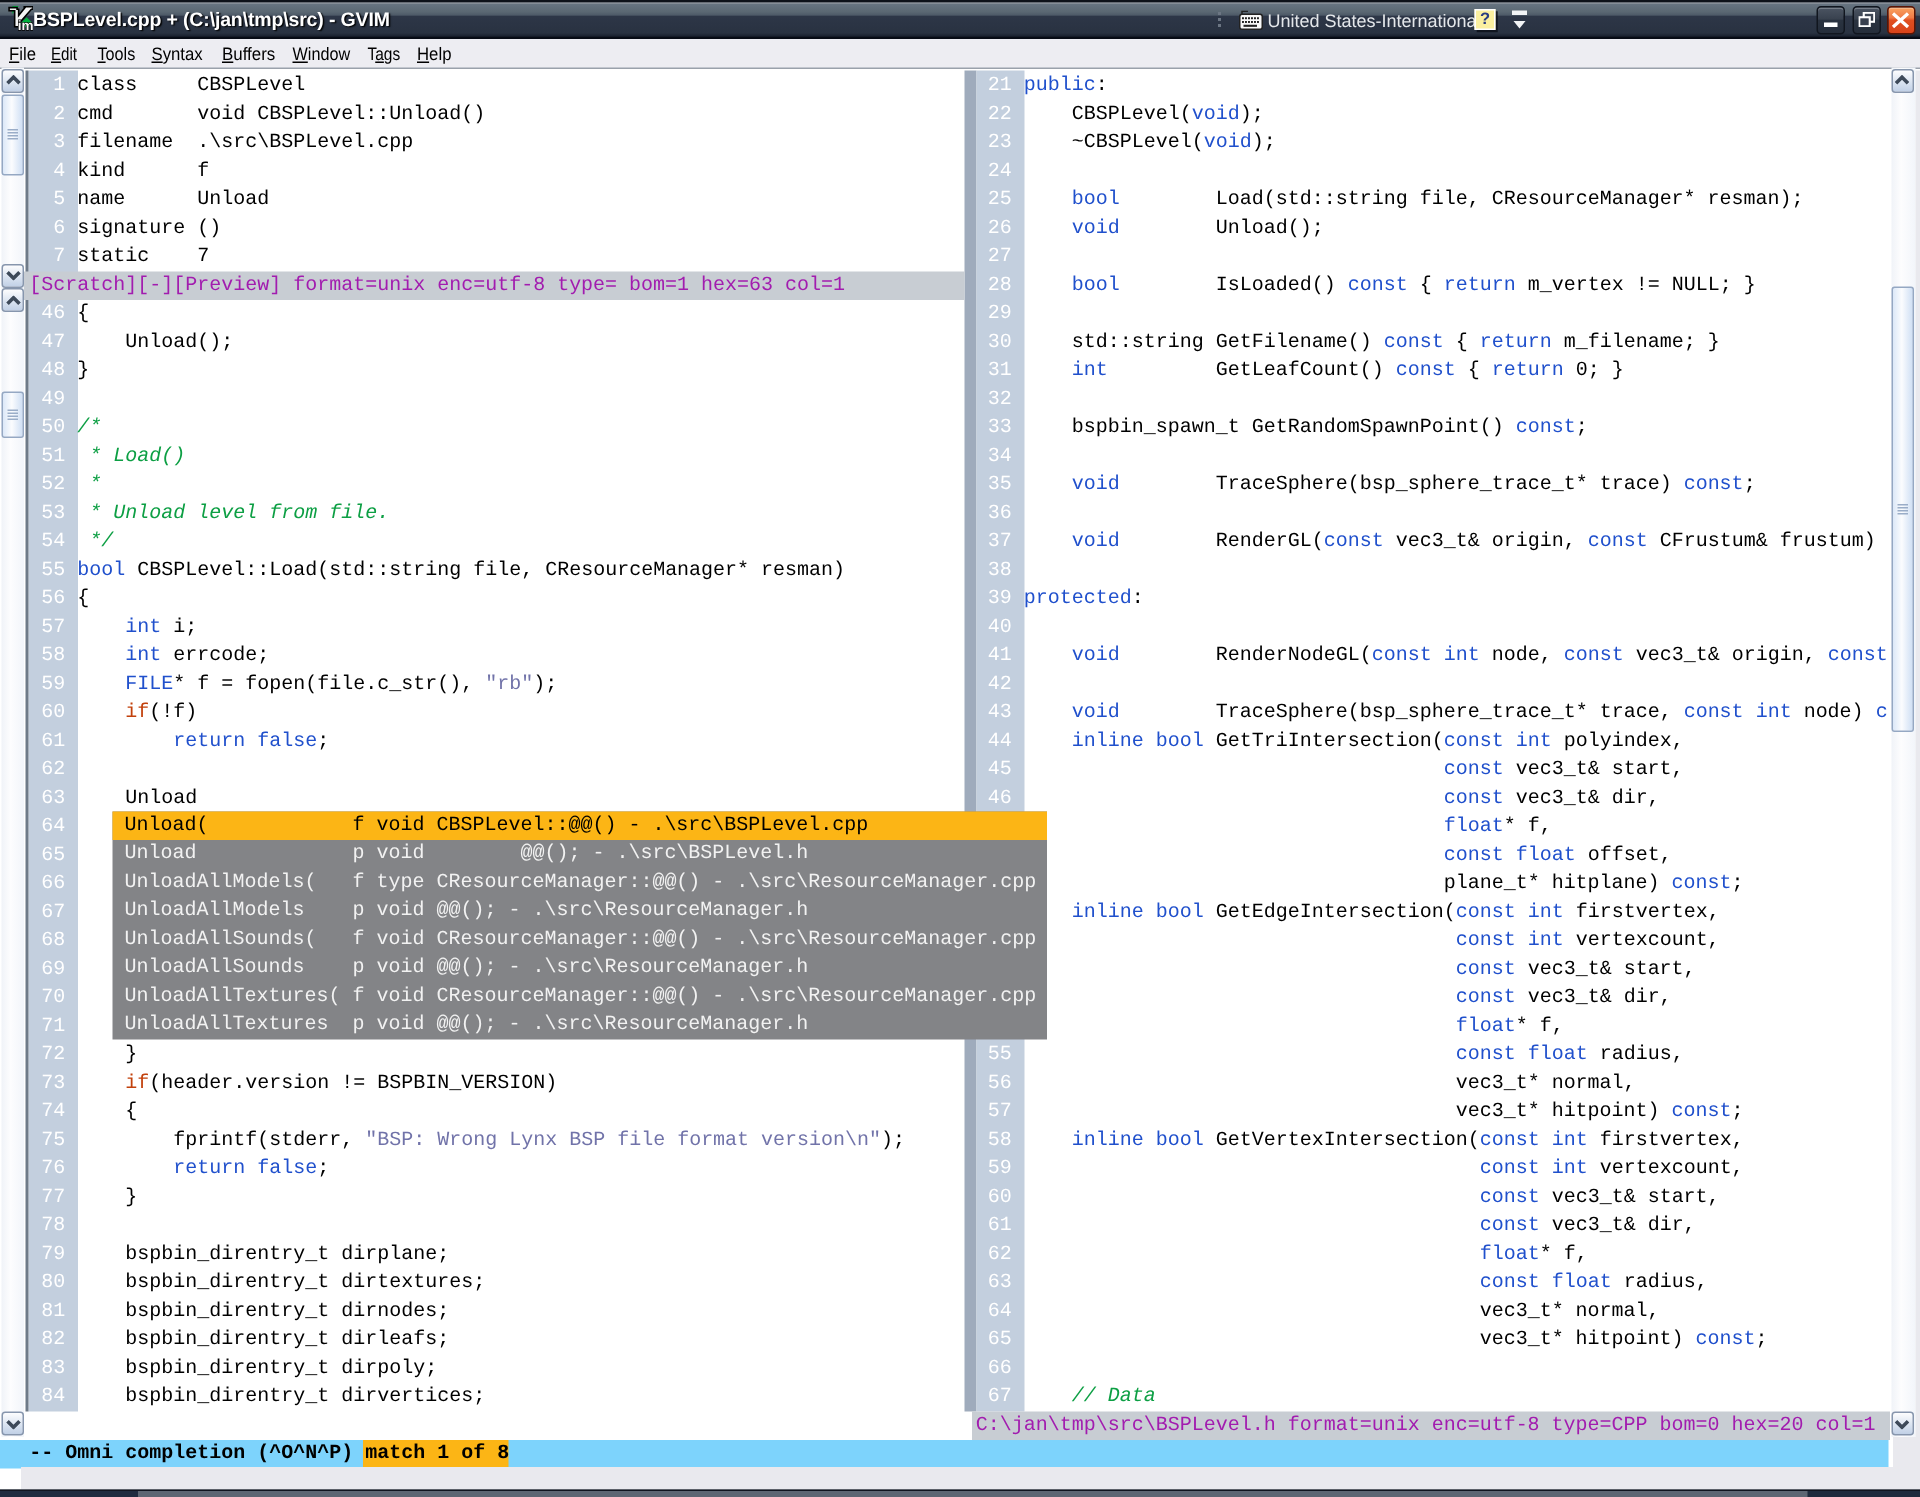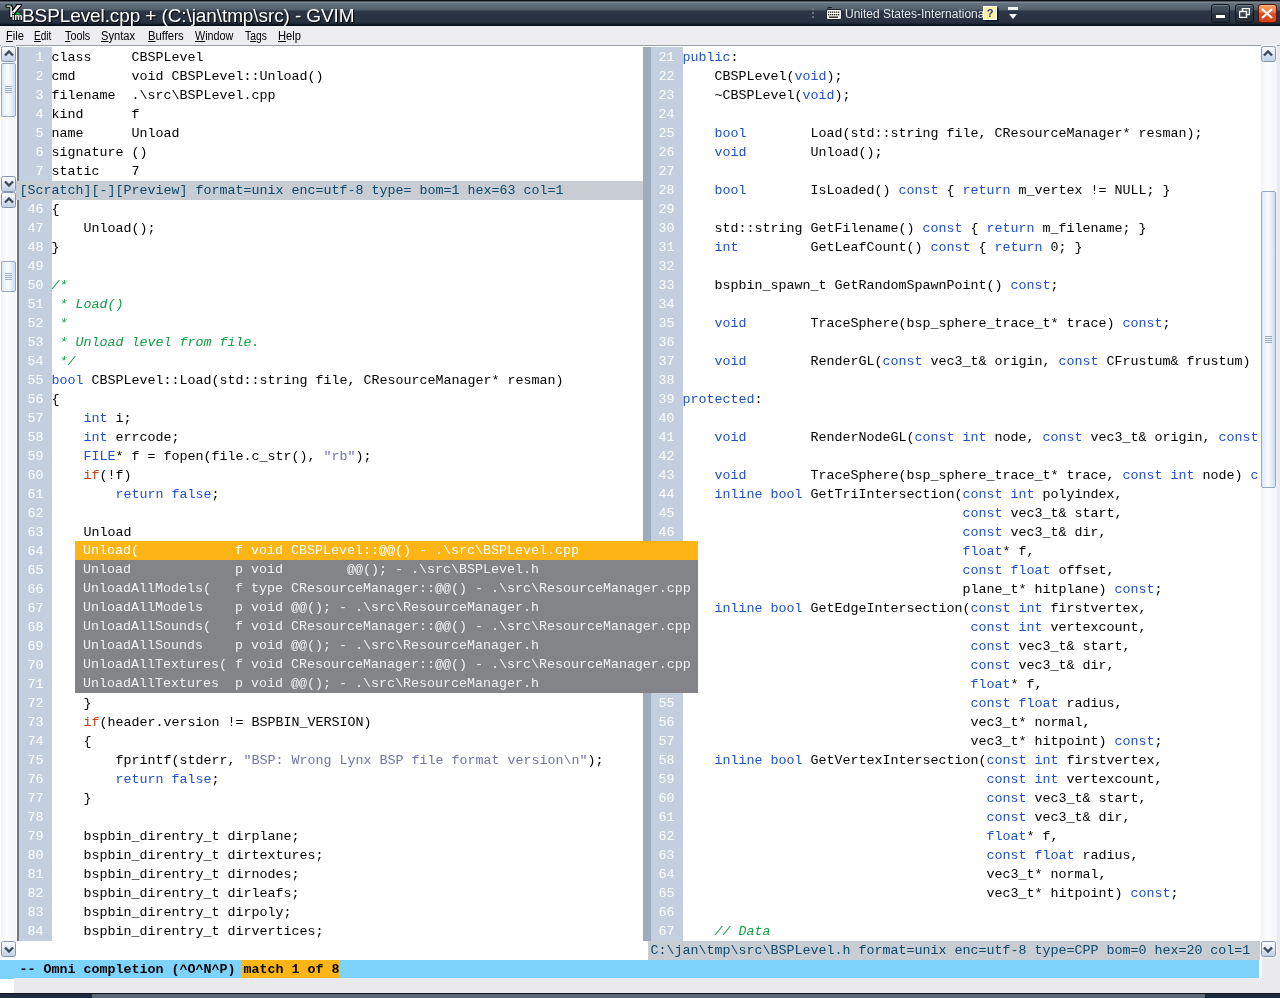"BSPLevel.cpp + (C:\jan\tmp\src) - GVIM" #titletext { font-size: 19px -> 13px; font-weight: normal -> bold }
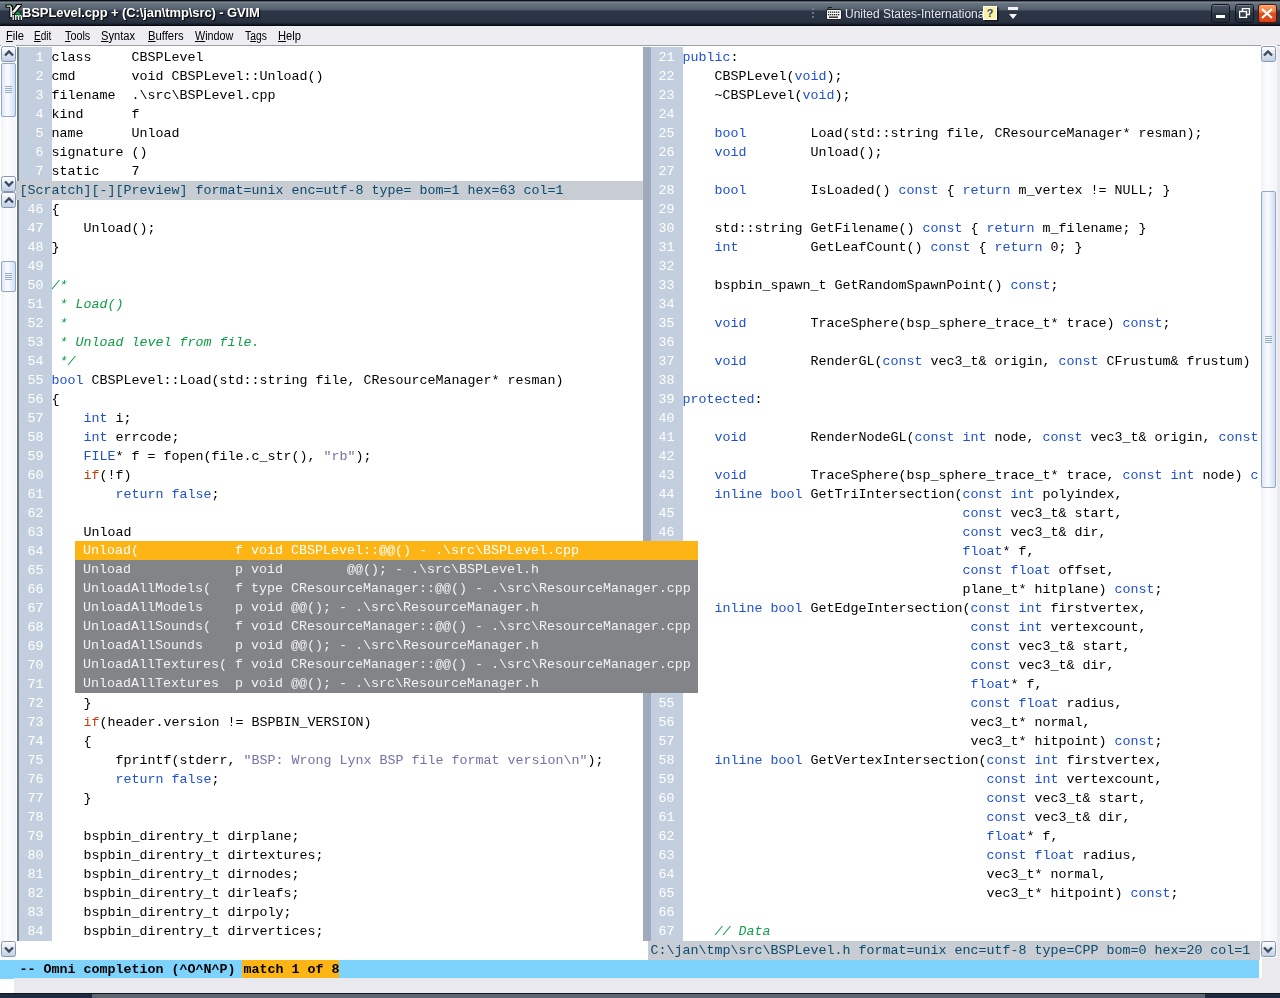"[Scratch][-][Preview] format=unix" pre.snc { color: #0c4a6e -> #a21caf }
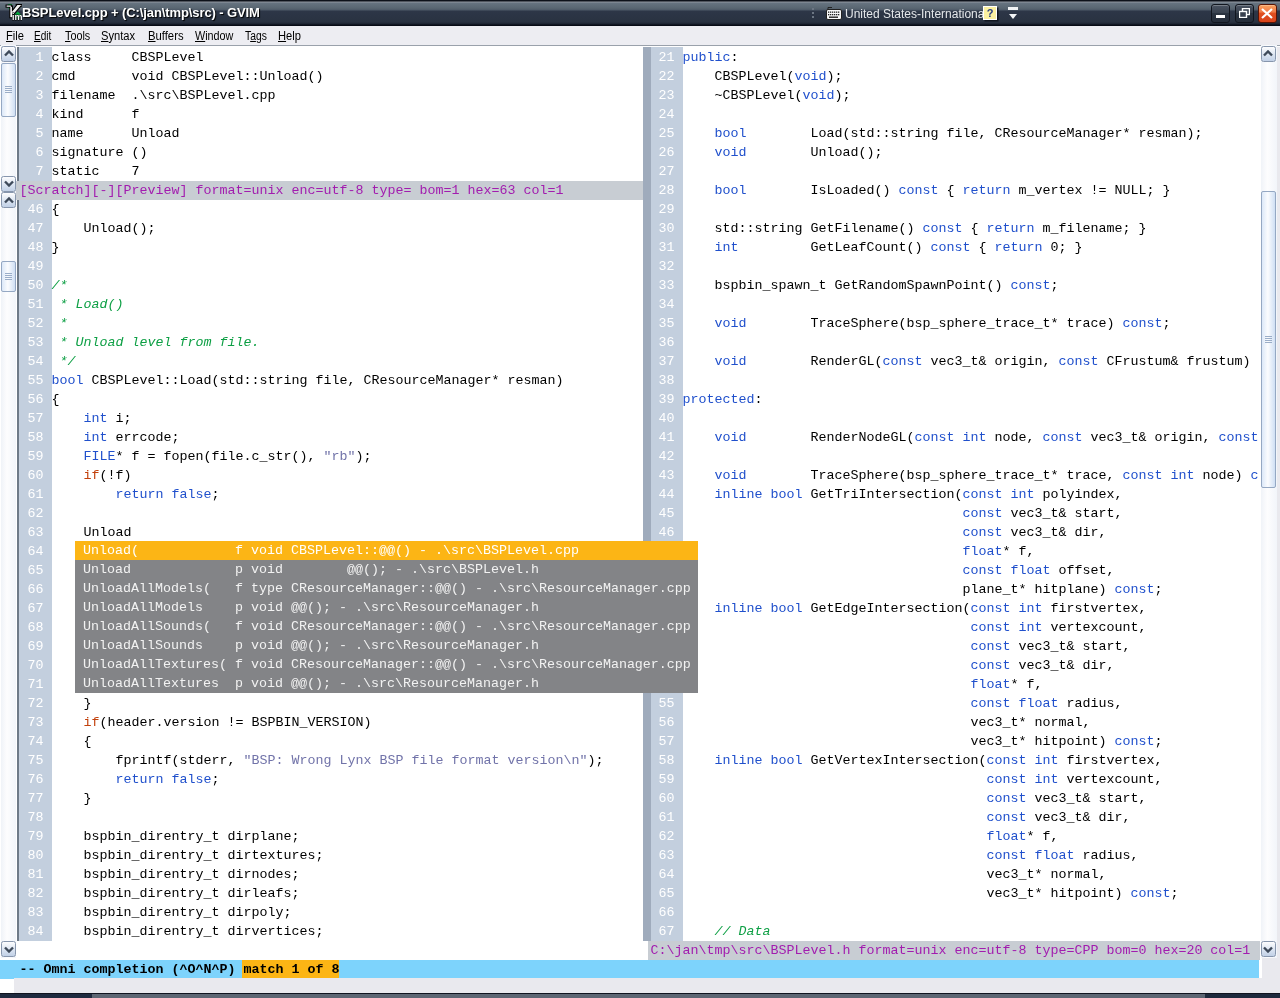"Unload( f void CBSPLevel::@@() -" pre.pop i.psel { color: #ffffff -> #000000 }
